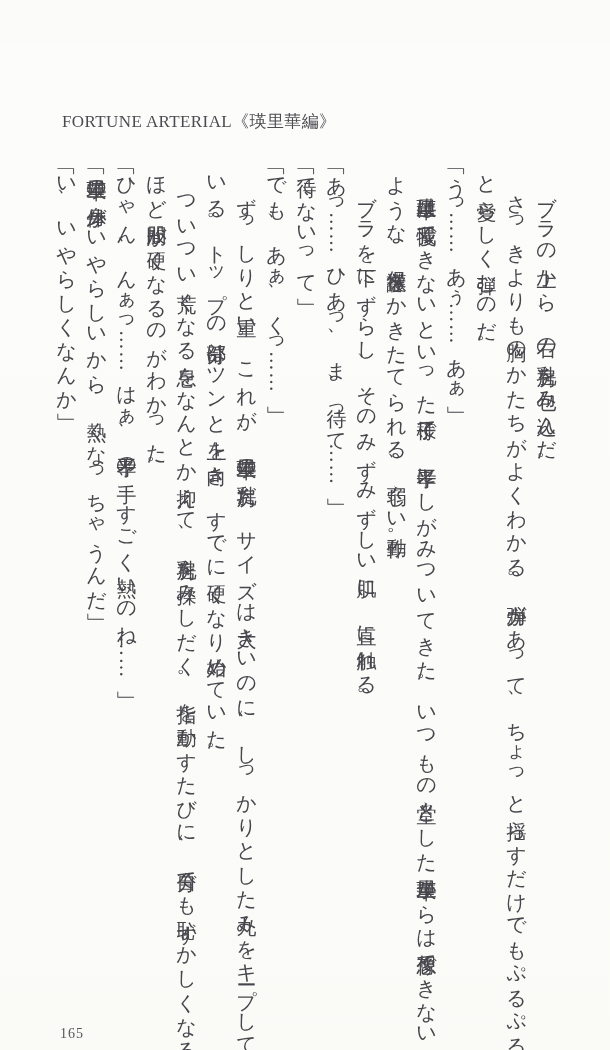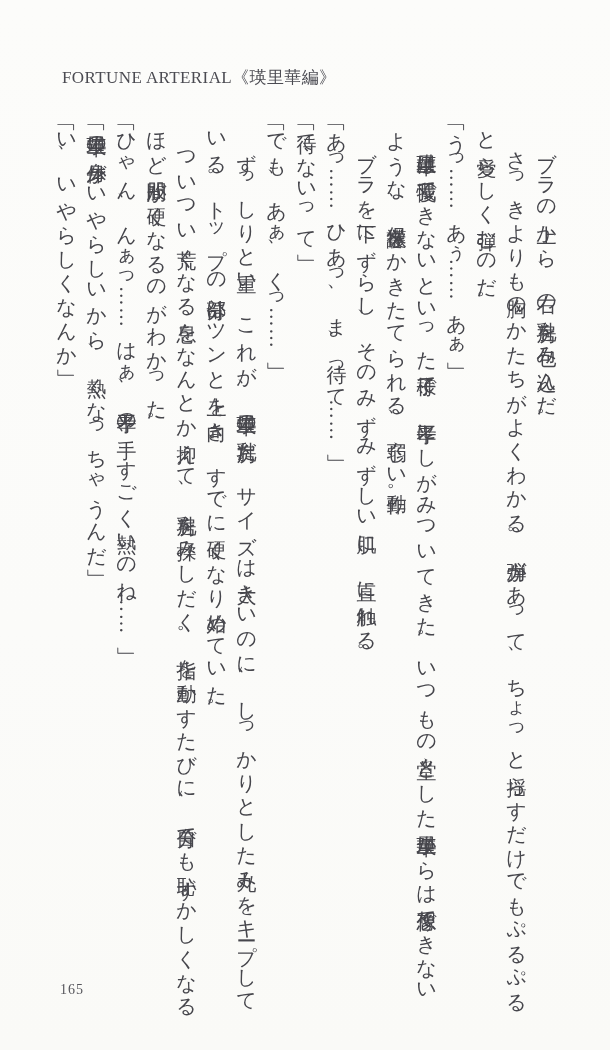"FORTUNE ARTERIAL《瑛里華編》" .page { margin-top: none -> 44px }
